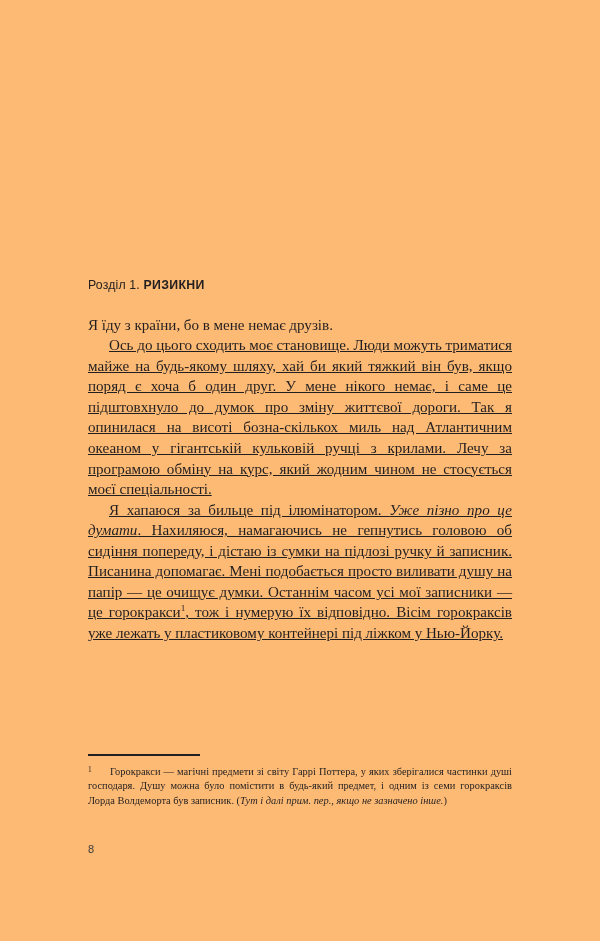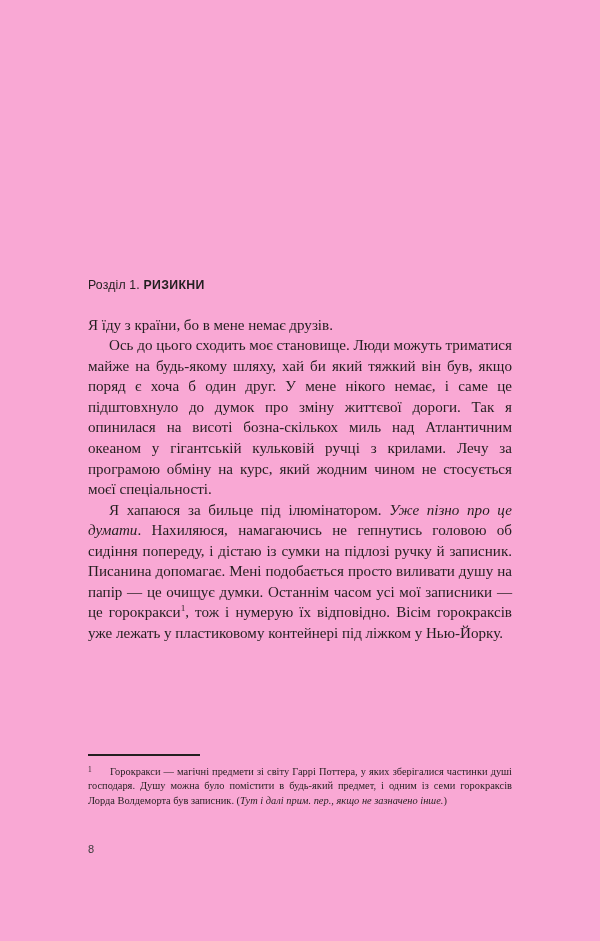"Розділ 1. РИЗИКНИ" .page { background: #f9a8d4 -> #fdba74 }
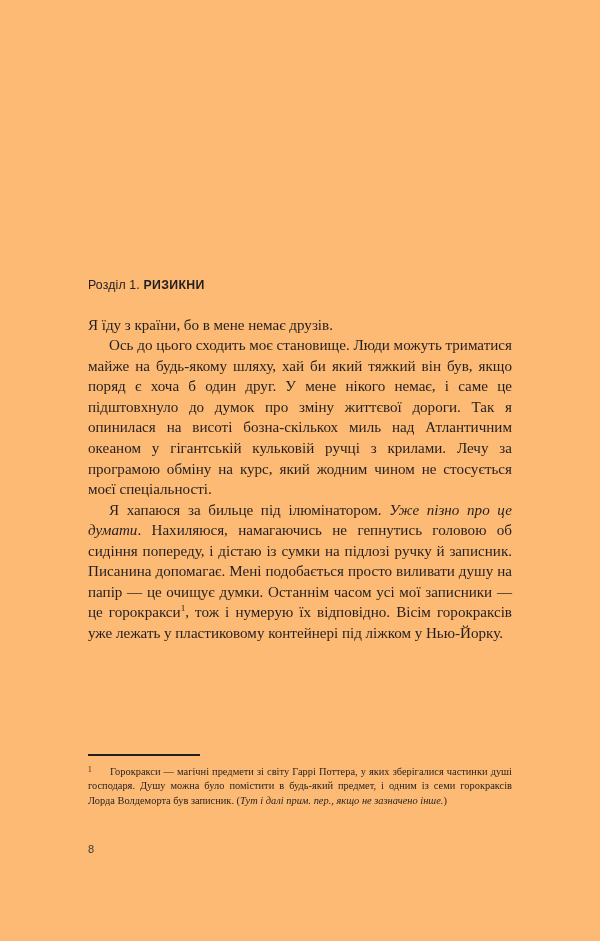"Ось до цього сходить моє" .body-text p.indent { text-decoration: none -> underline }
